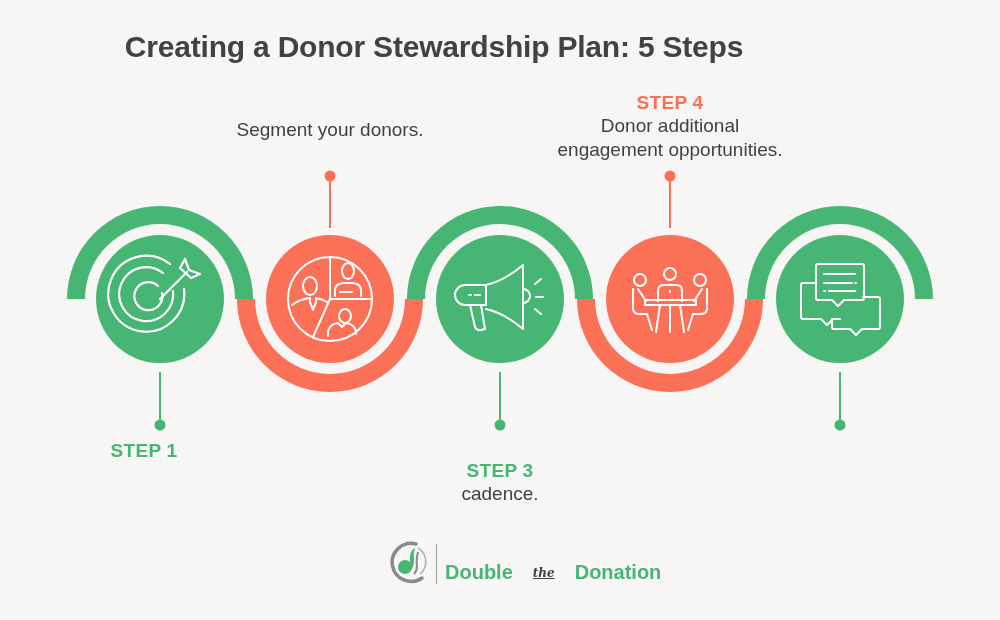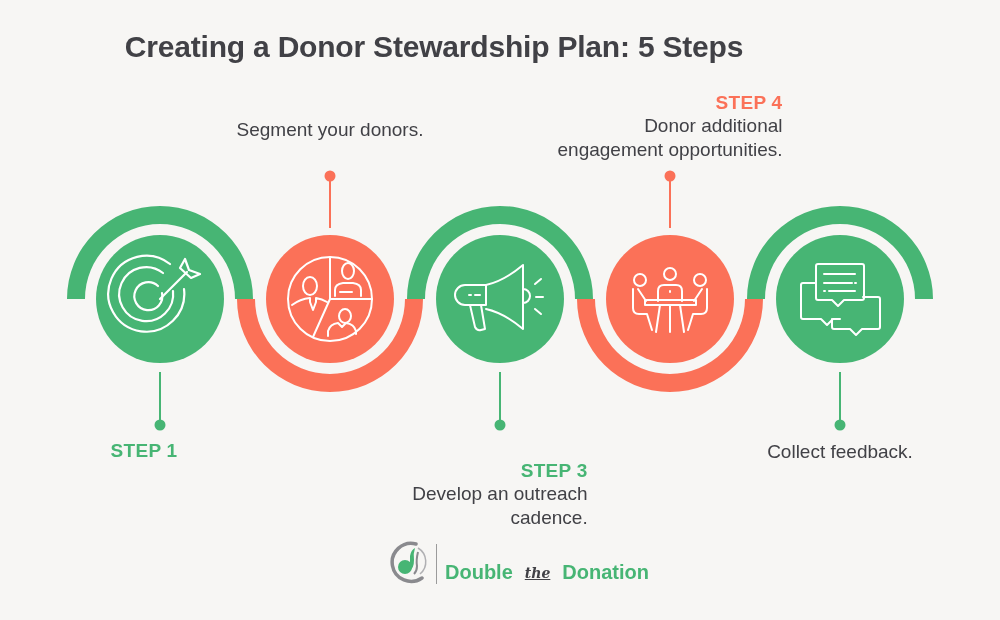"STEP 4" .step-label { text-align: right -> center }
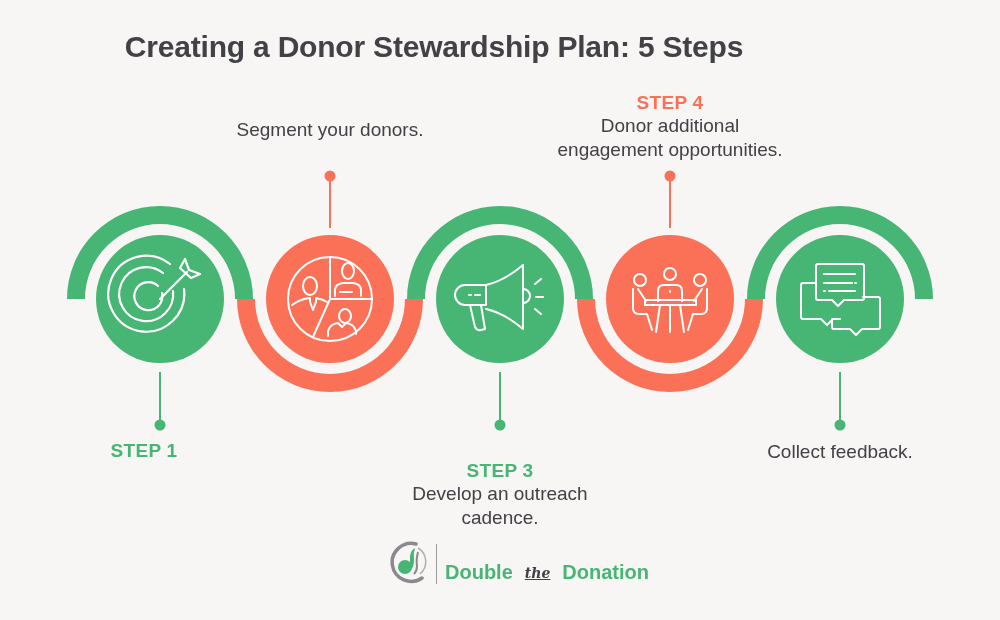"Collect feedback." div.step-text { html: <div>Collect feedback.</div> -> none }
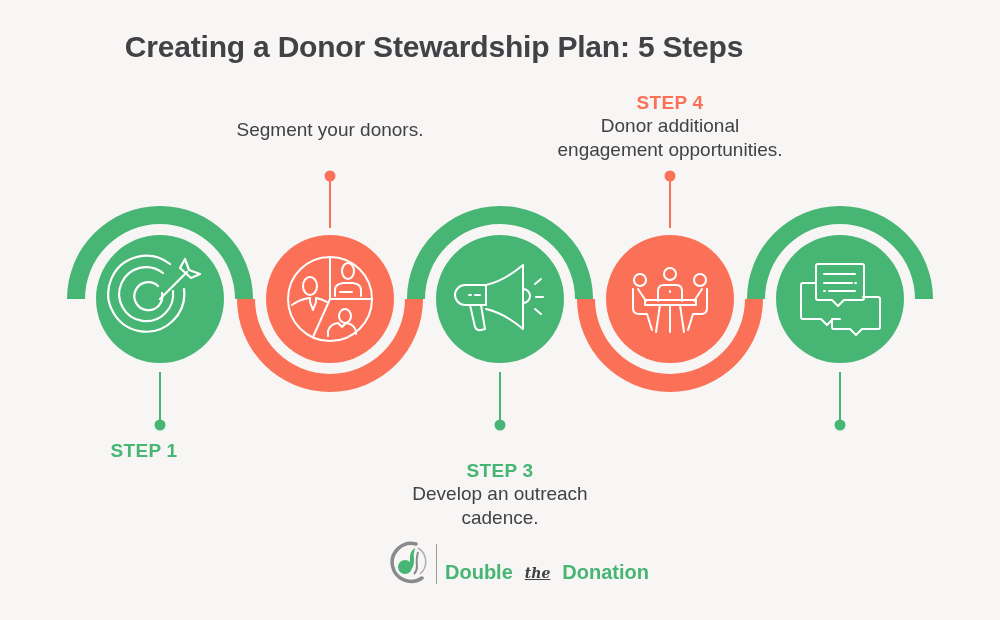"Develop an outreach" div.step-text { html: <div>Develop an outreach</div> -> none }
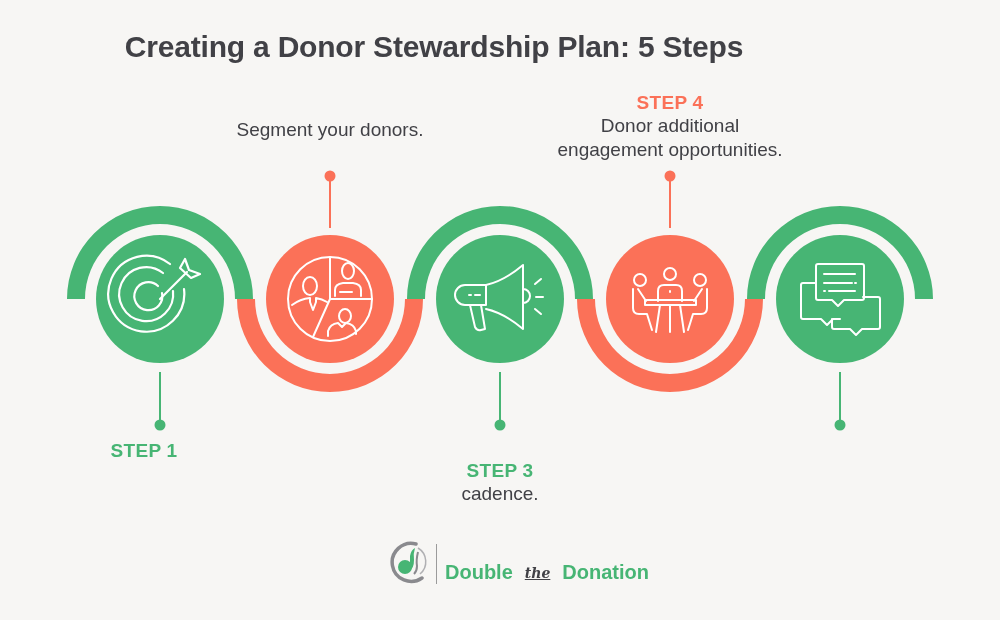"the" .logo-the { font-size: 14px -> 12px; margin: 0 12px -> 0 20px }
